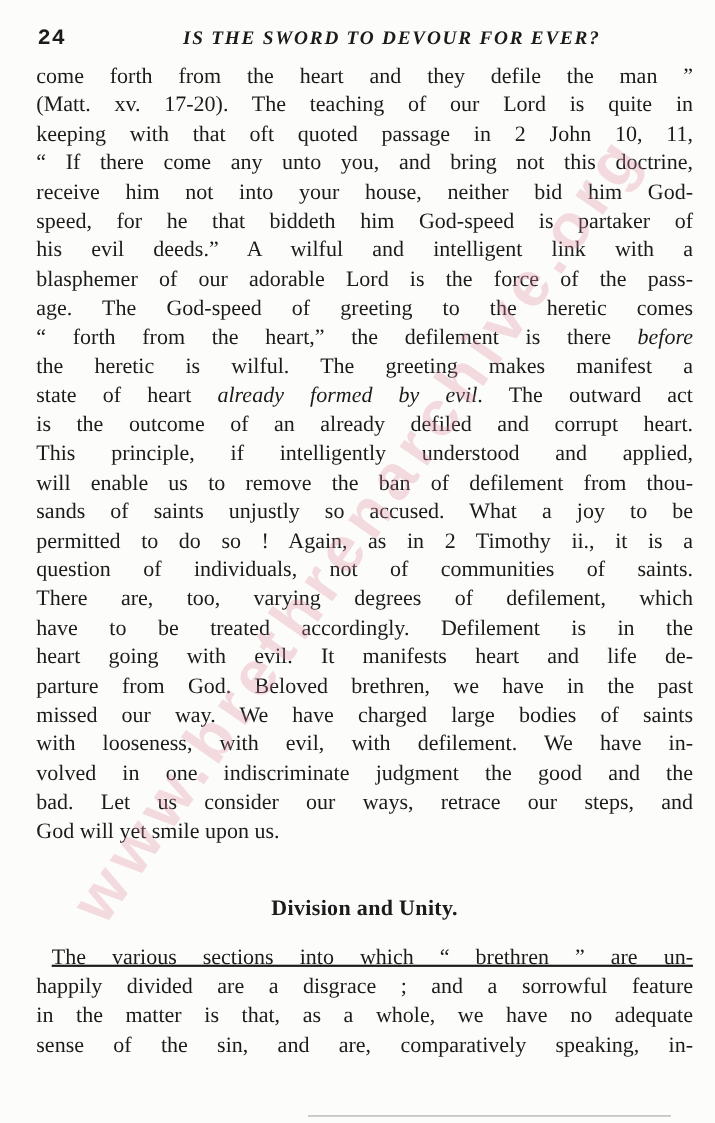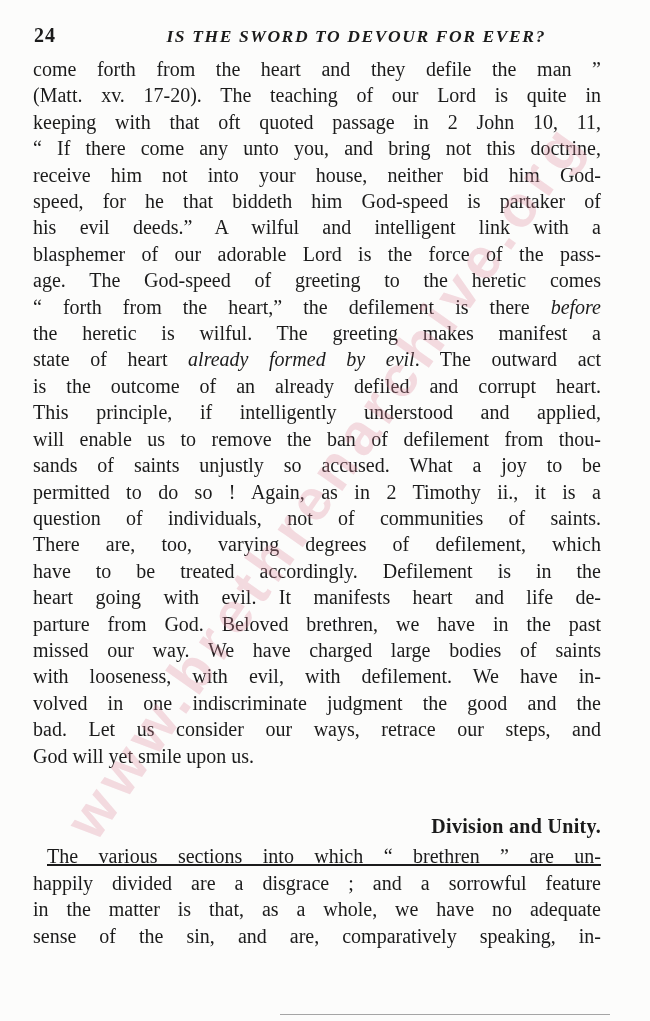"24" .page-number { font-family: none -> Liberation Mono, monospace }
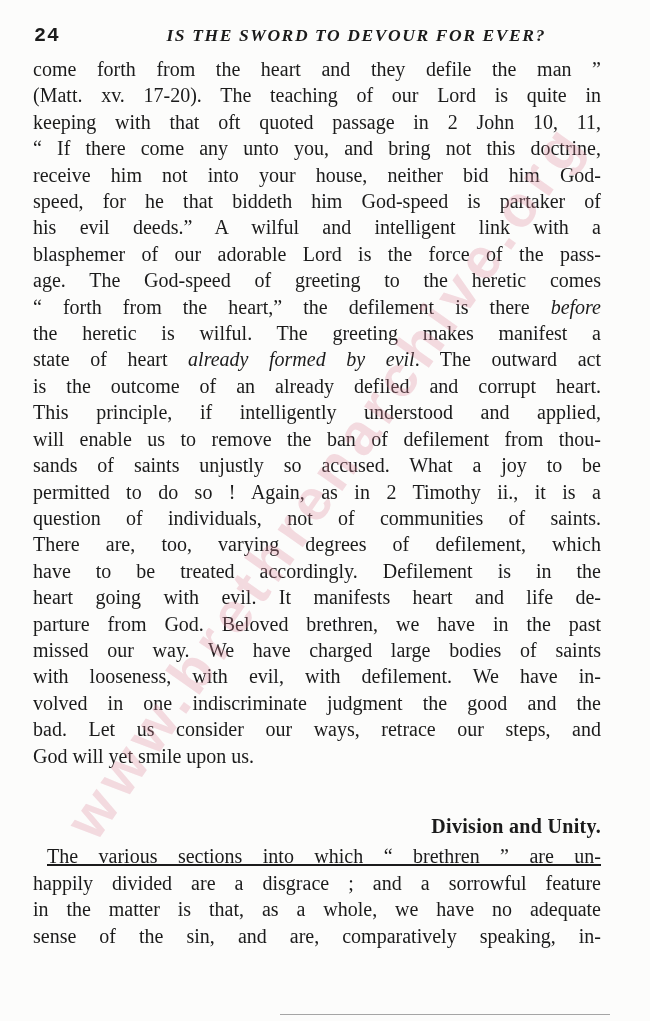"come forth from the heart" .body-block { padding: 9px 49px 0 33px -> 9px 20px 0 33px }
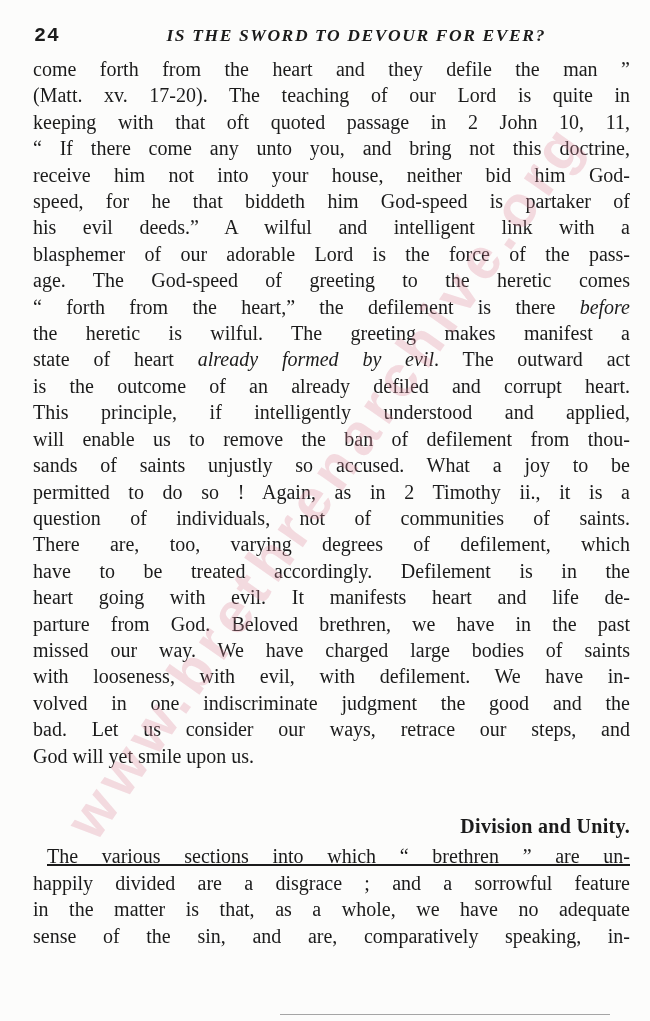"Division and Unity." .section-heading { margin: 44px 0 4px 0 -> 44px 0 18px 0; text-align: right -> center }
